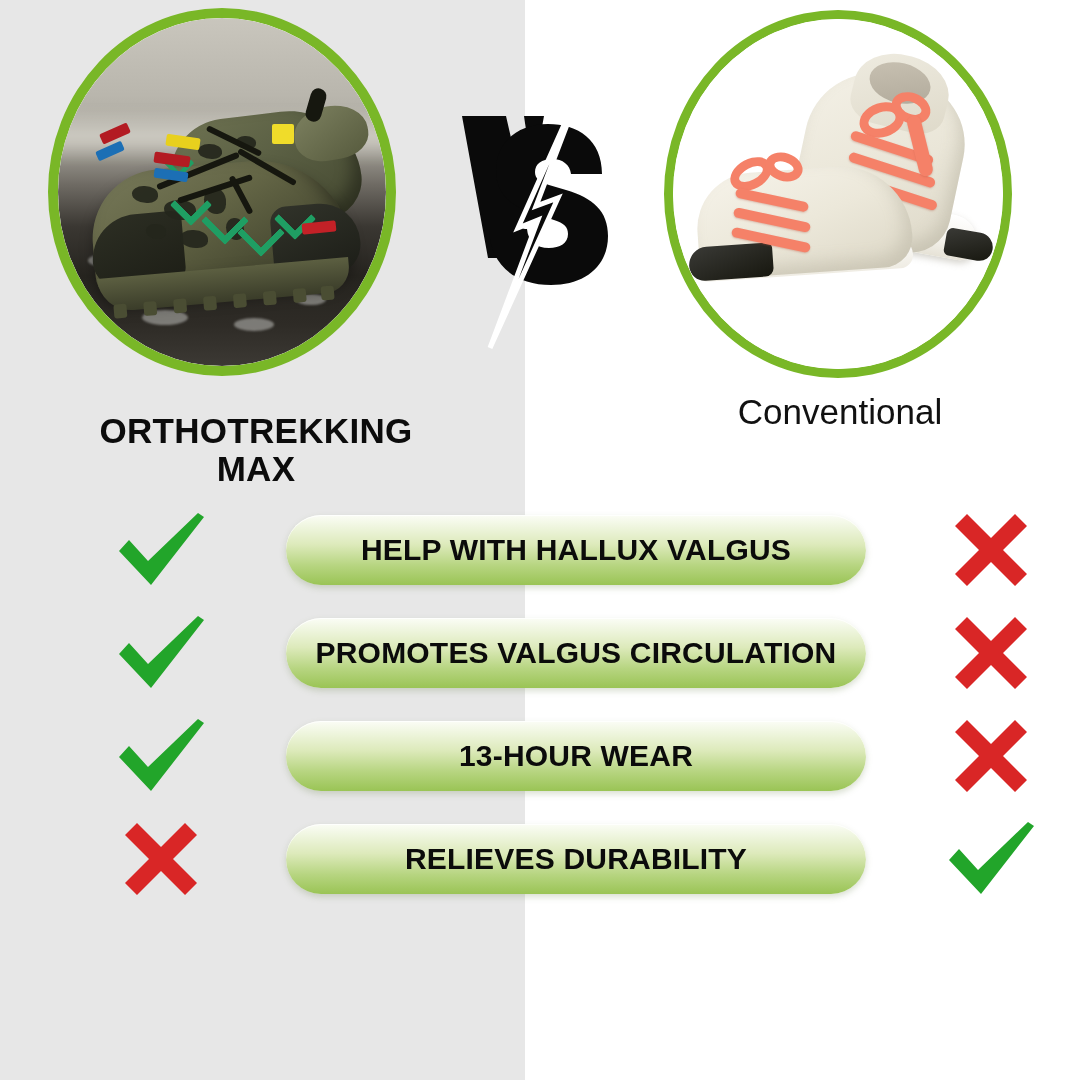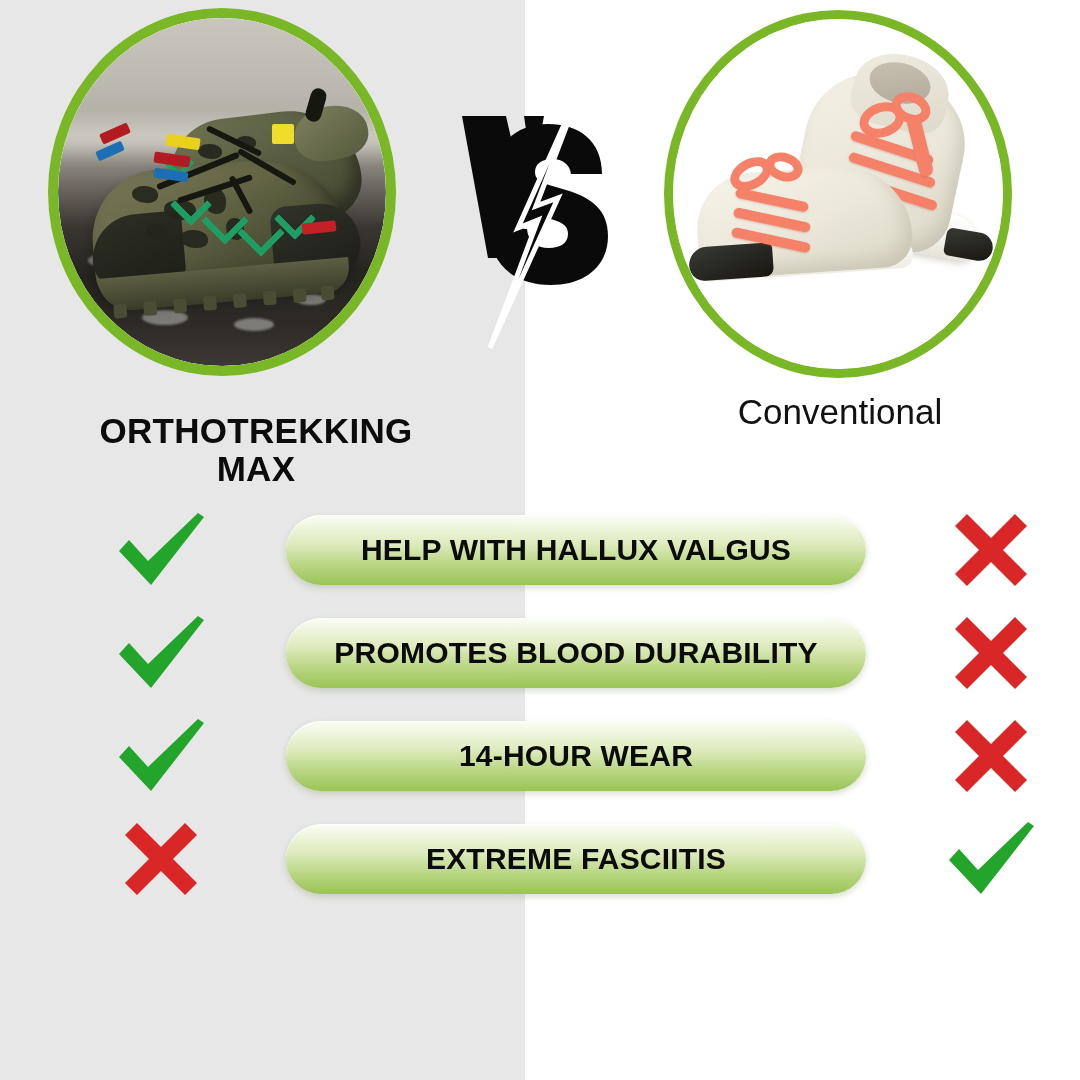"PROMOTES BLOOD DURABILITY" span.pill-label { text: BLOOD DURABILITY -> VALGUS CIRCULATION }
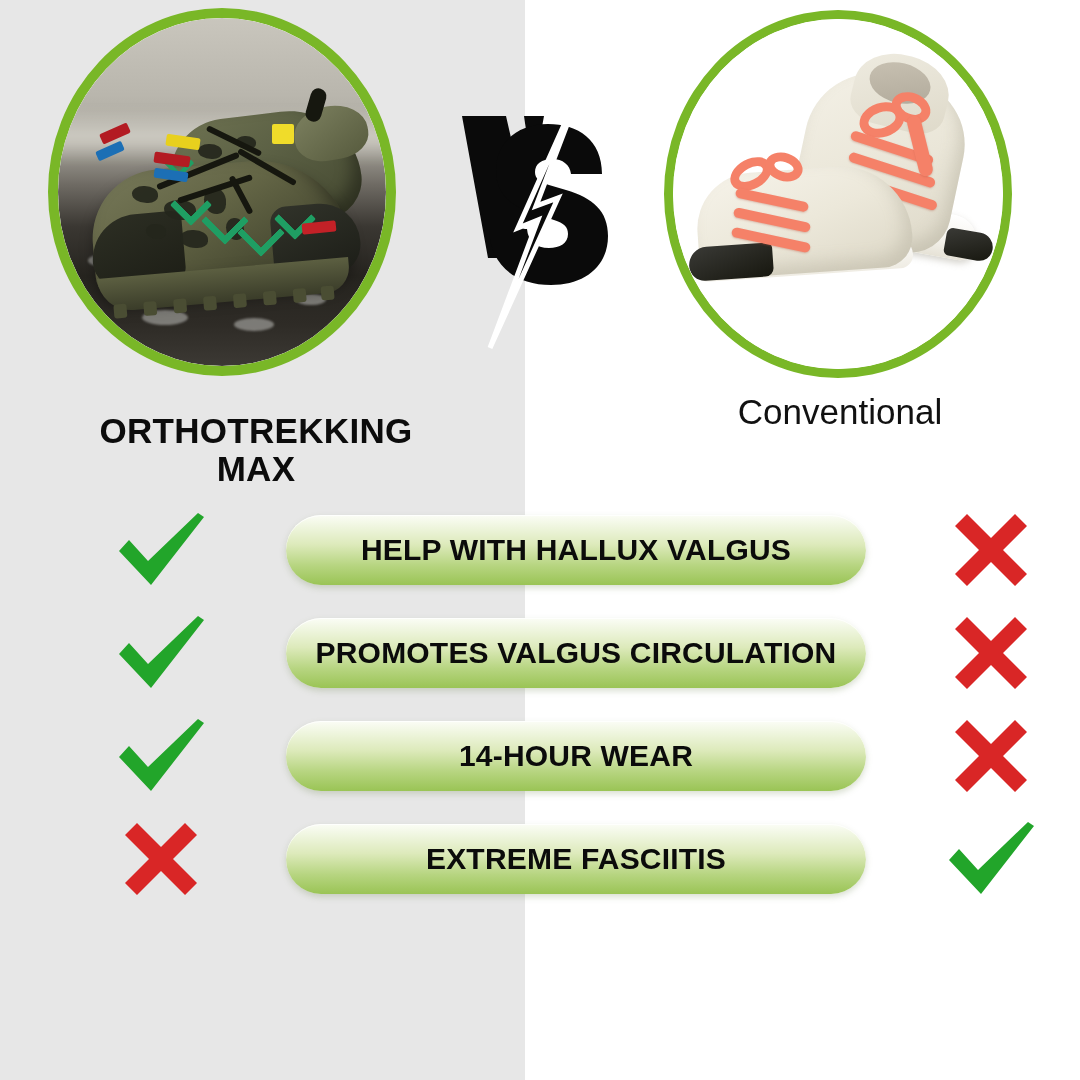"14-HOUR WEAR" span.pill-label { text: 14-HOUR -> 13-HOUR }
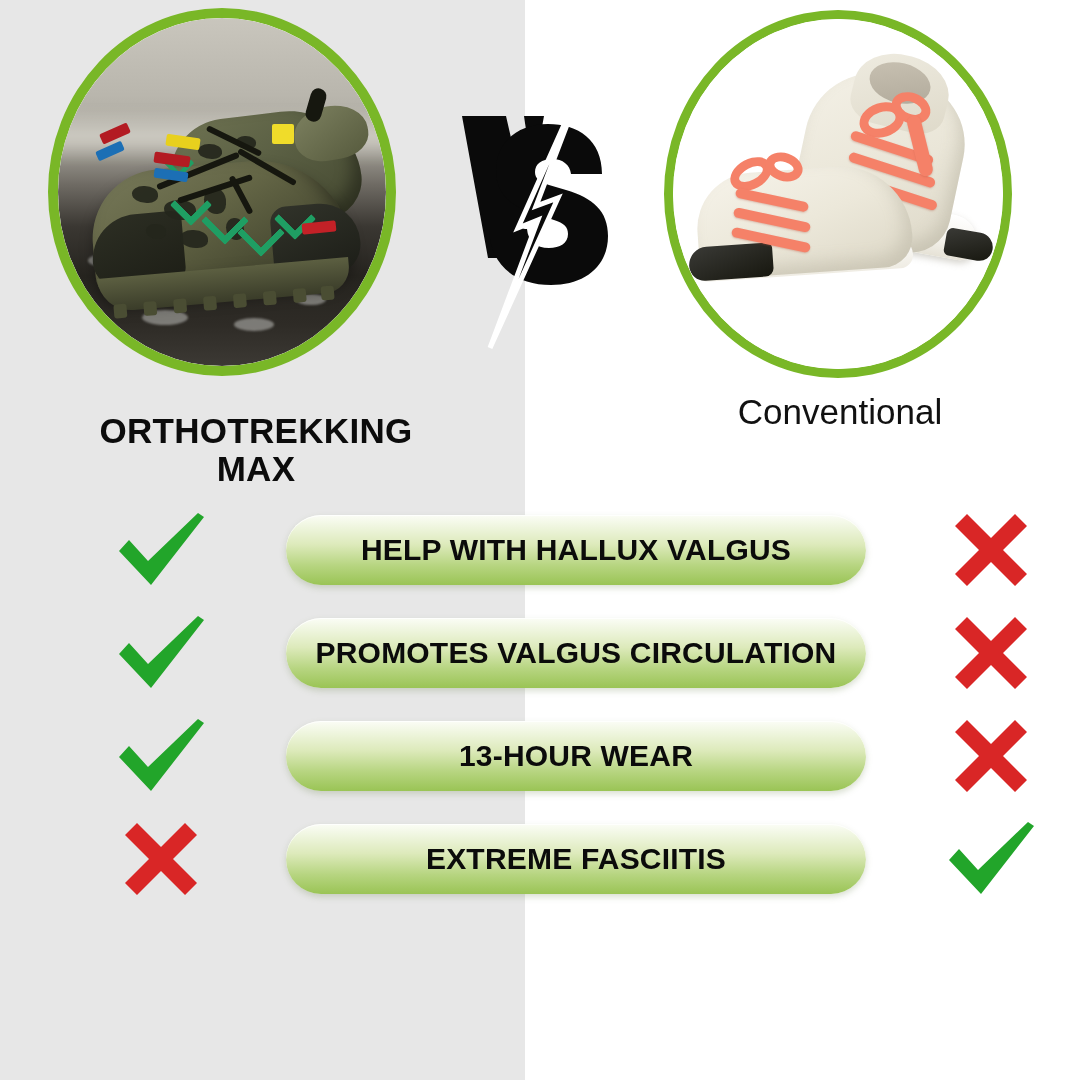"EXTREME FASCIITIS" span.pill-label { text: EXTREME FASCIITIS -> RELIEVES DURABILITY }
